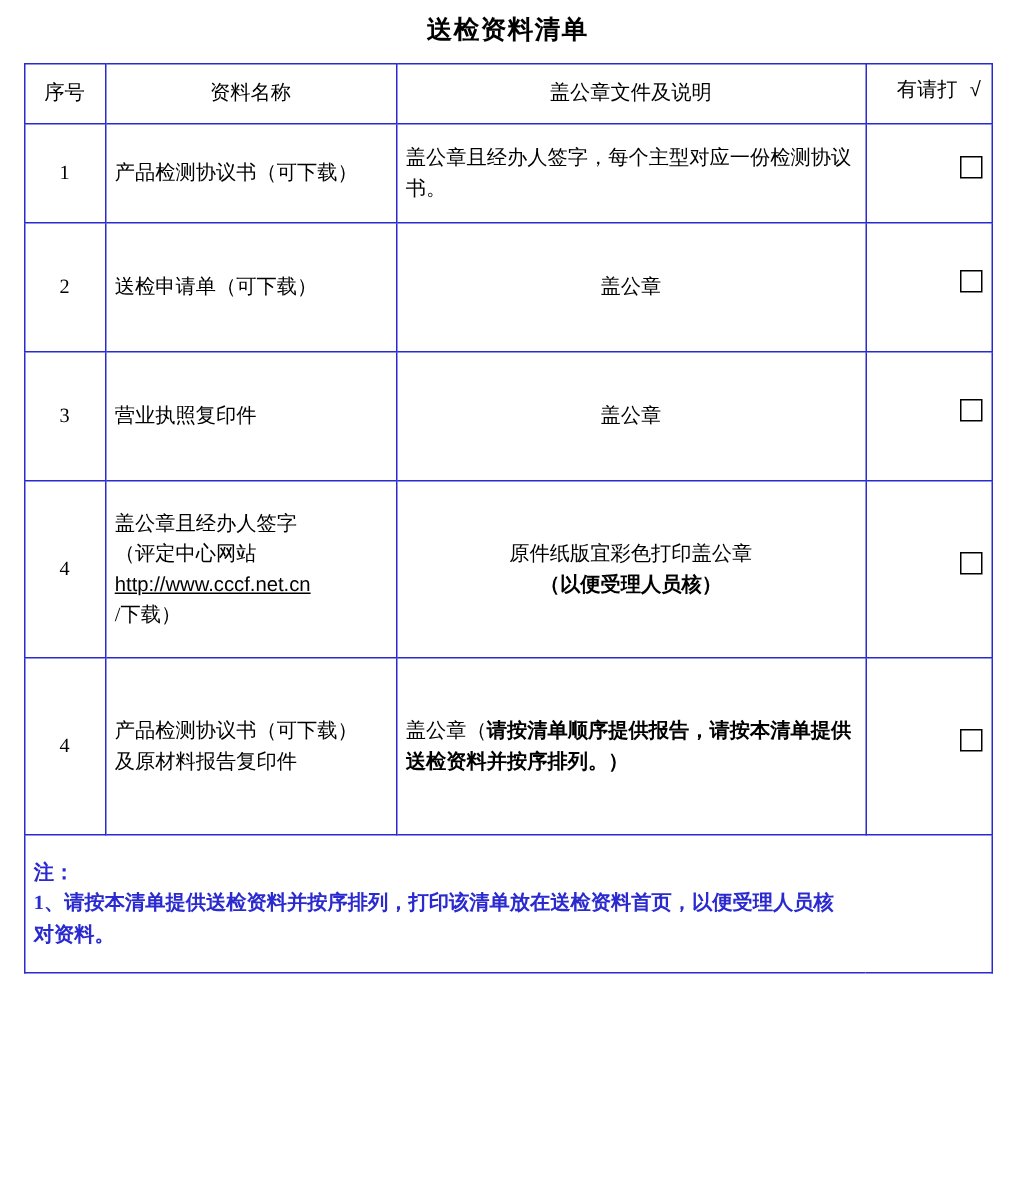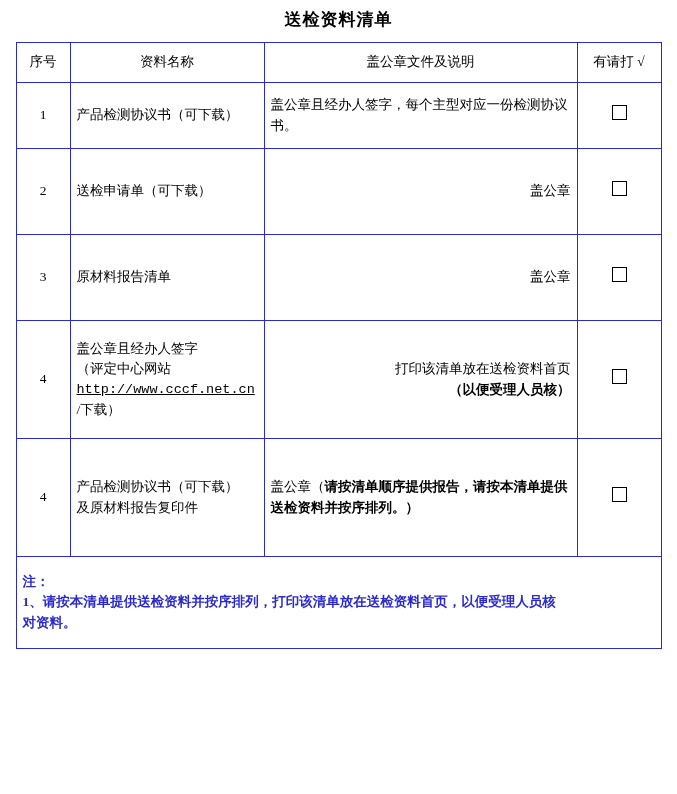"有请打 √" .col-chk { font-family: none -> Liberation Mono, monospace; text-align: center -> right }
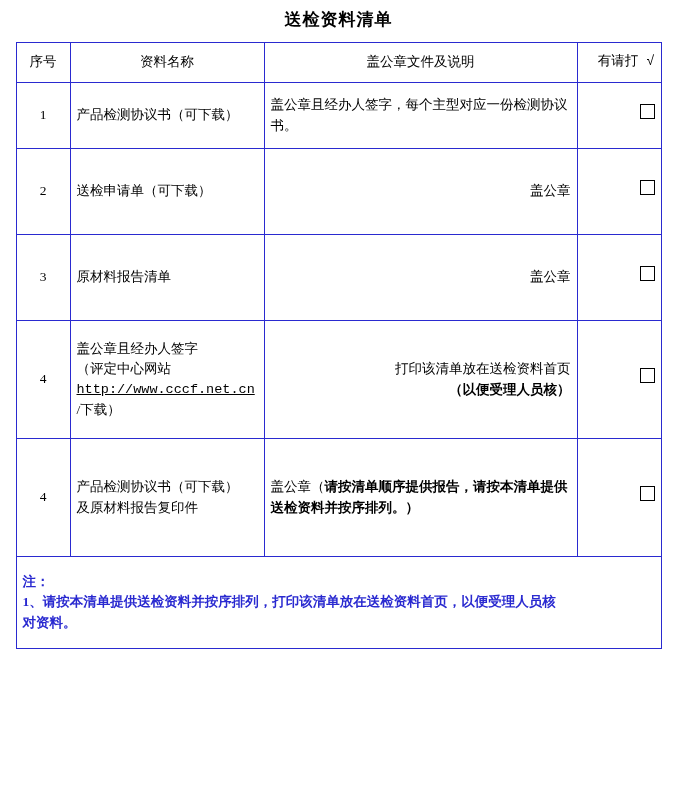"盖公章" .cell-center { text-align: right -> center }
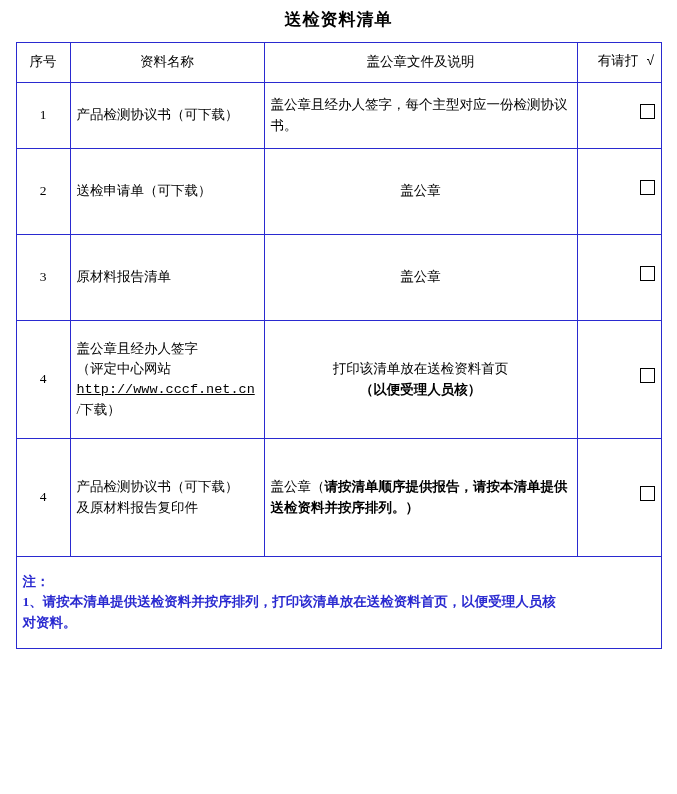"原材料报告清单" td.col-name { text: 原材料报告清单 -> 营业执照复印件 }
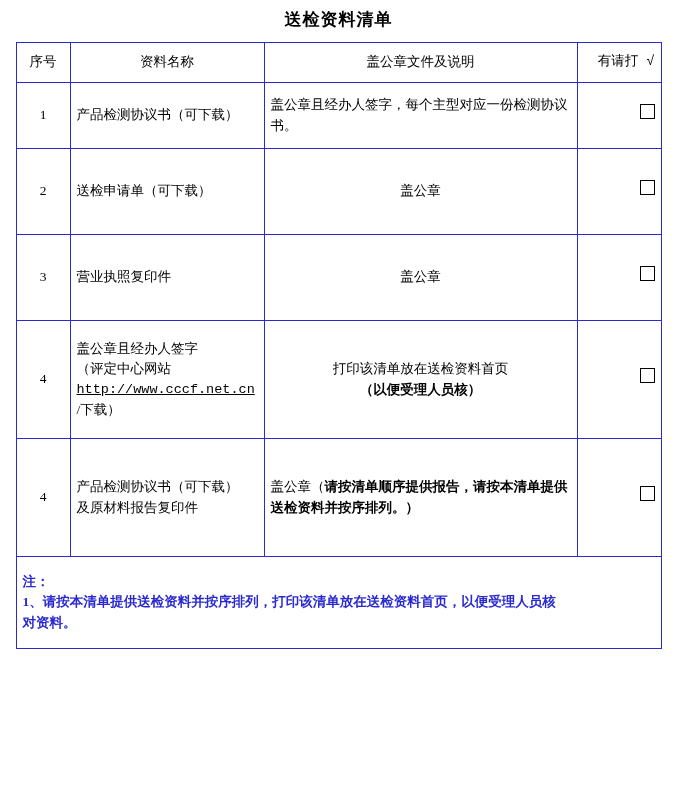"打印该清单放在送检资料首页" span { text: 打印该清单放在送检资料首页 -> 原件纸版宜彩色打印盖公章 }
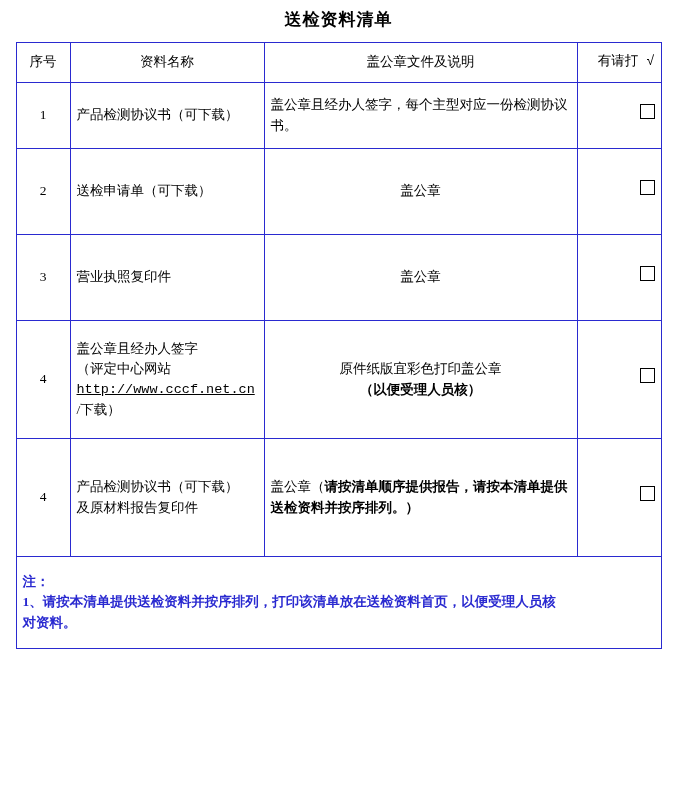"http://www.cccf.net.cn" .link-underline { font-family: Liberation Mono, monospace -> Liberation Sans, sans-serif }
